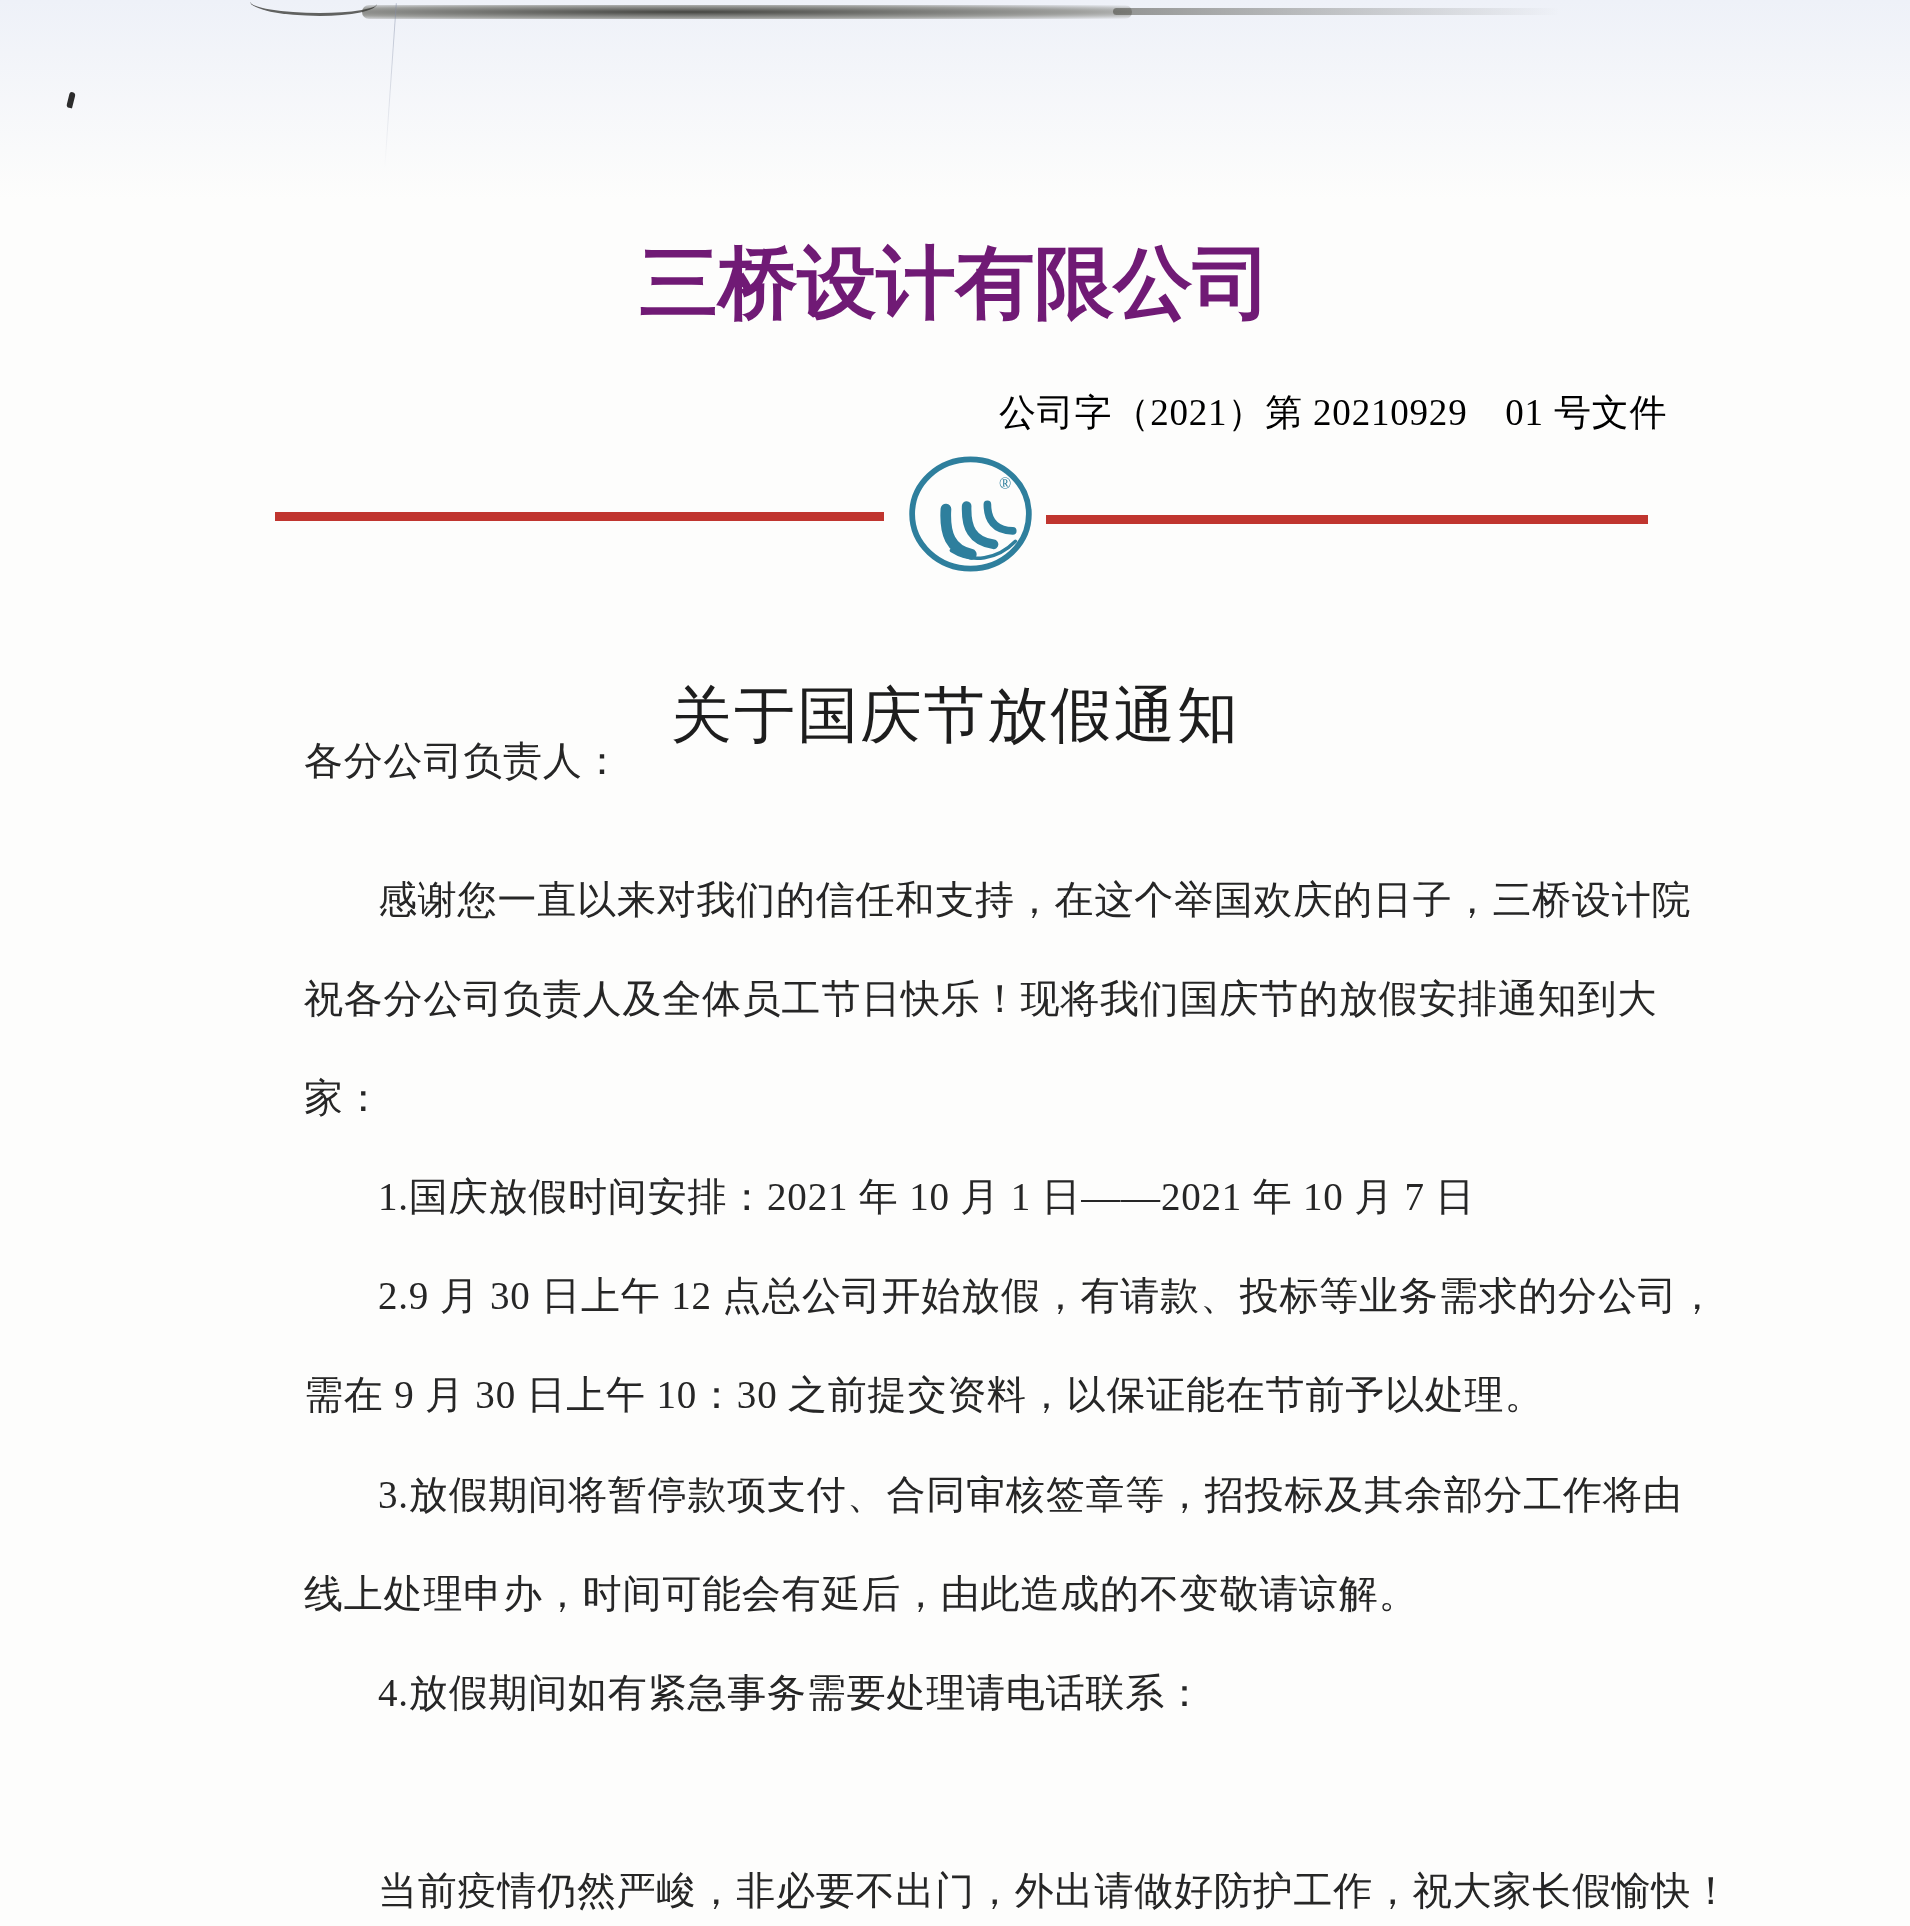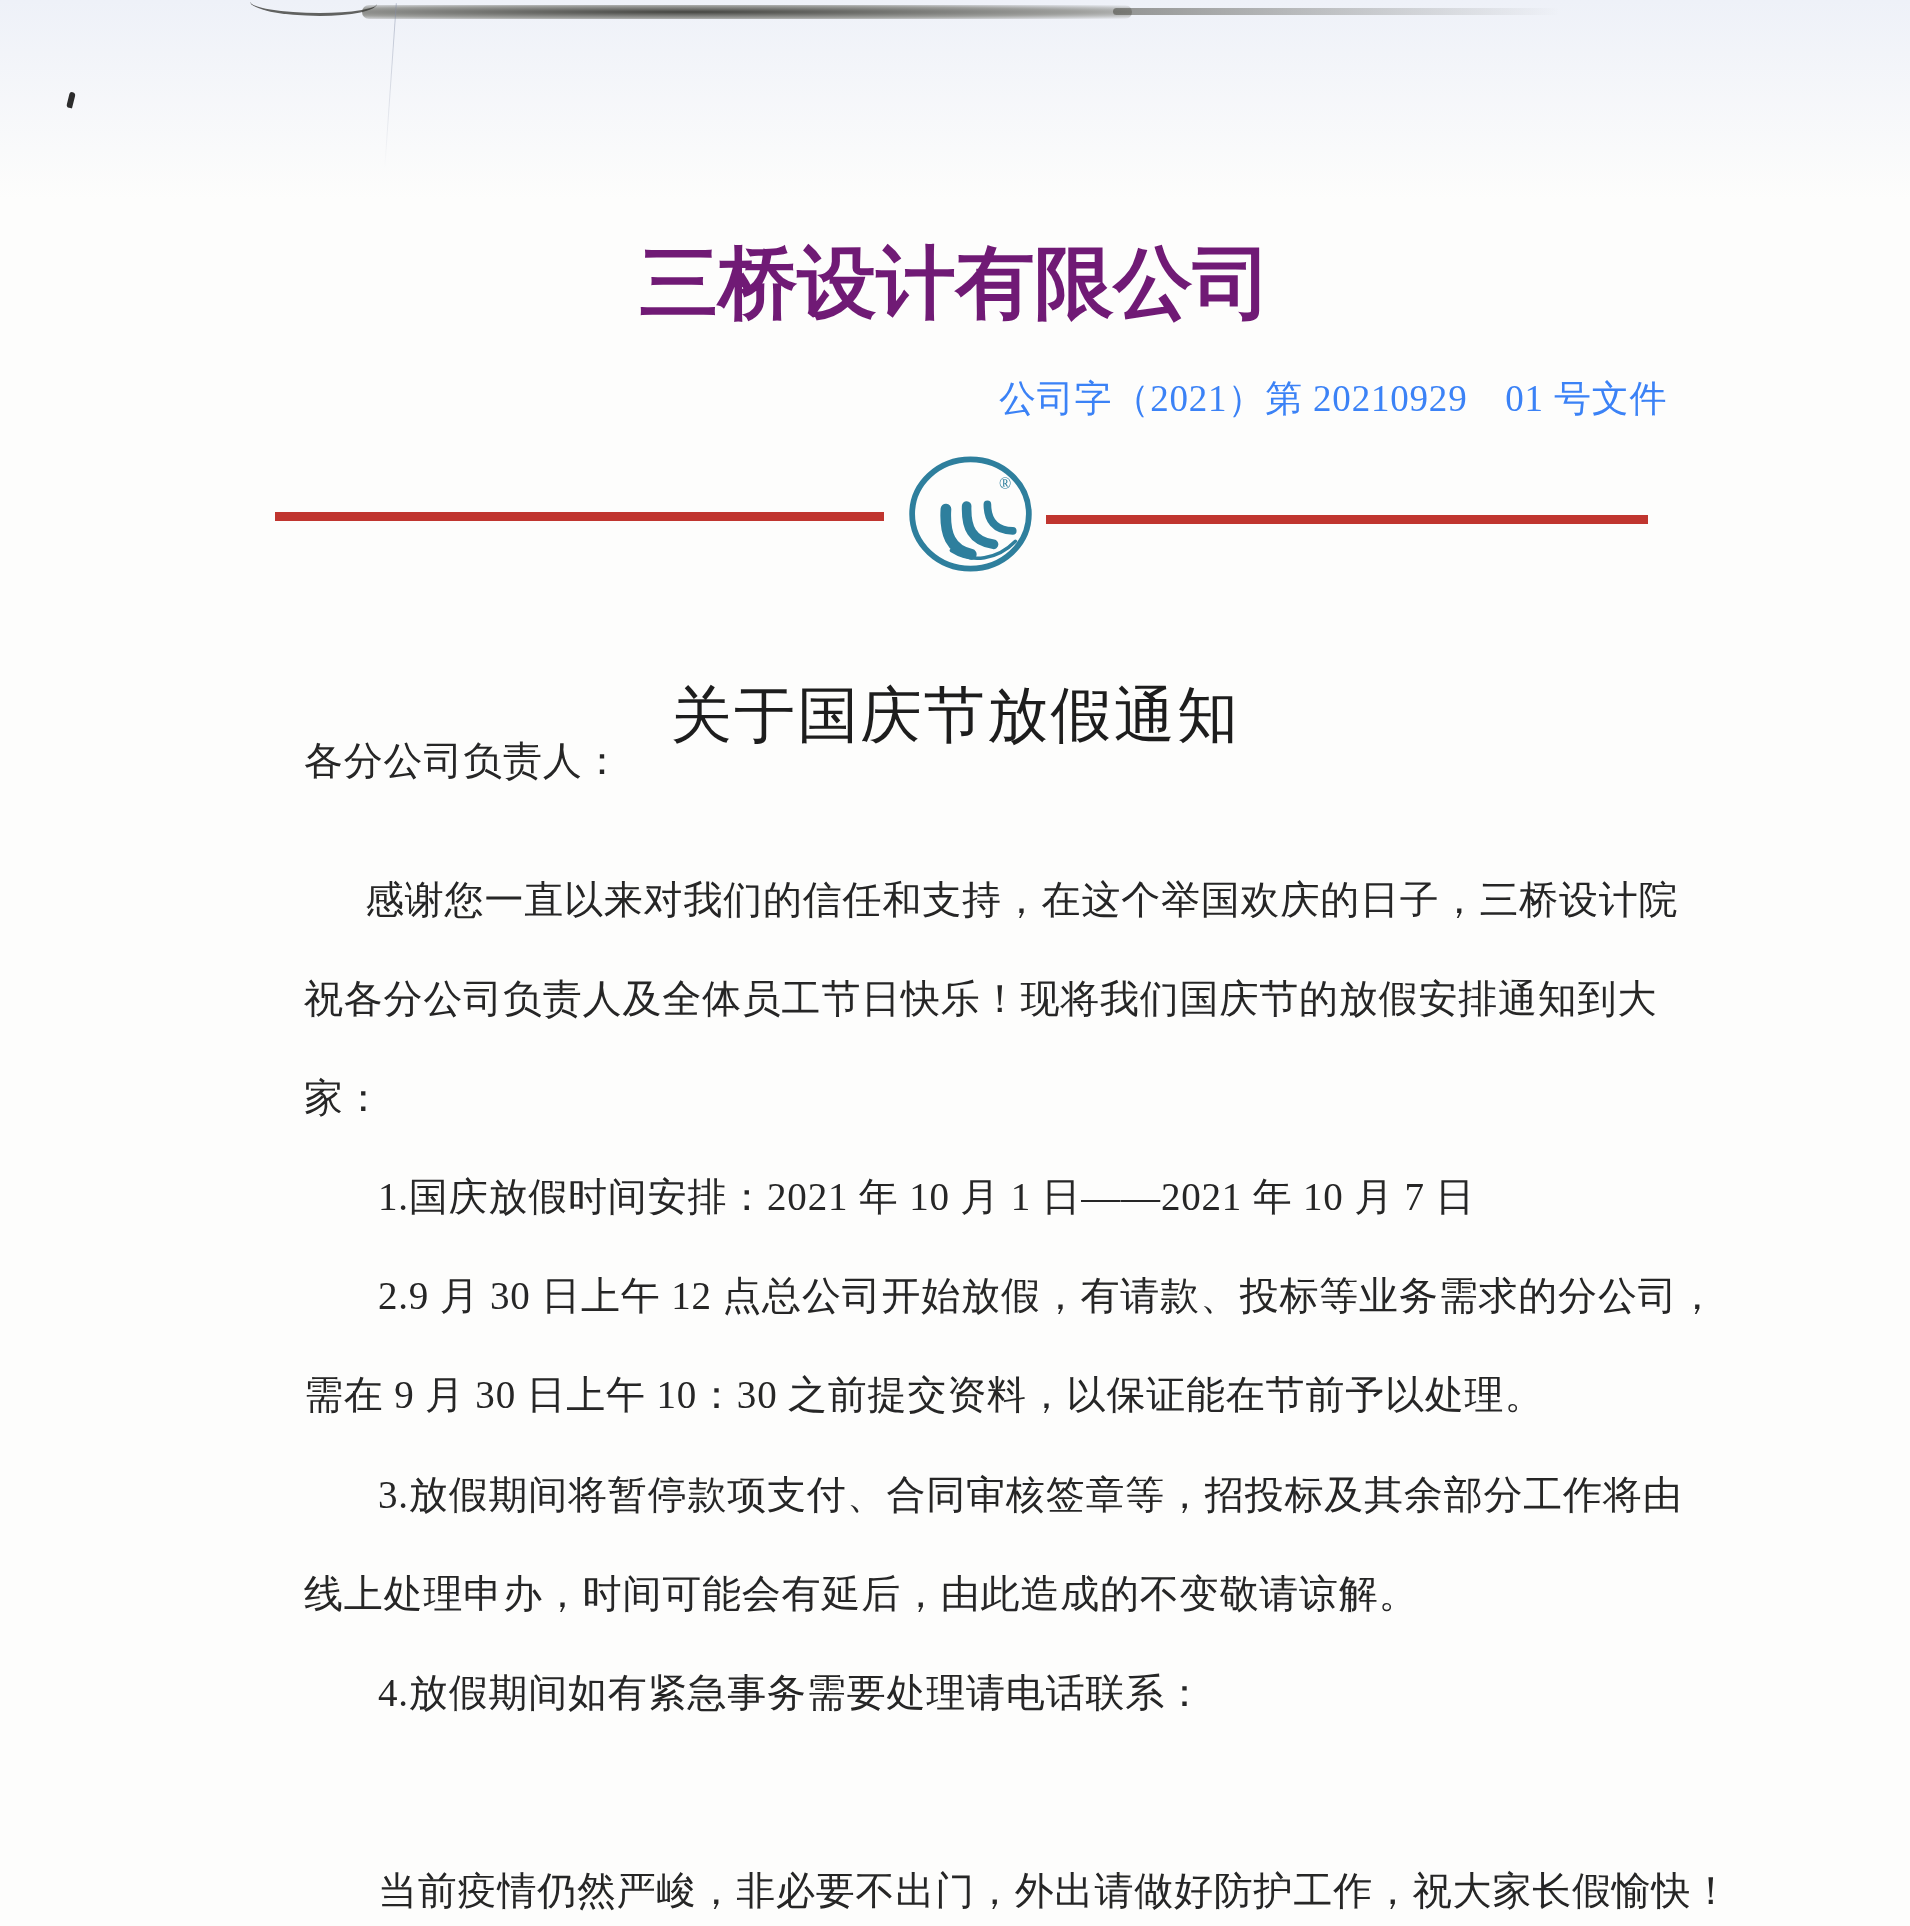"公司字（2021）第 20210929 01 号文件" .docnum { color: #3b82f6 -> #000000; top: 374px -> 388px }
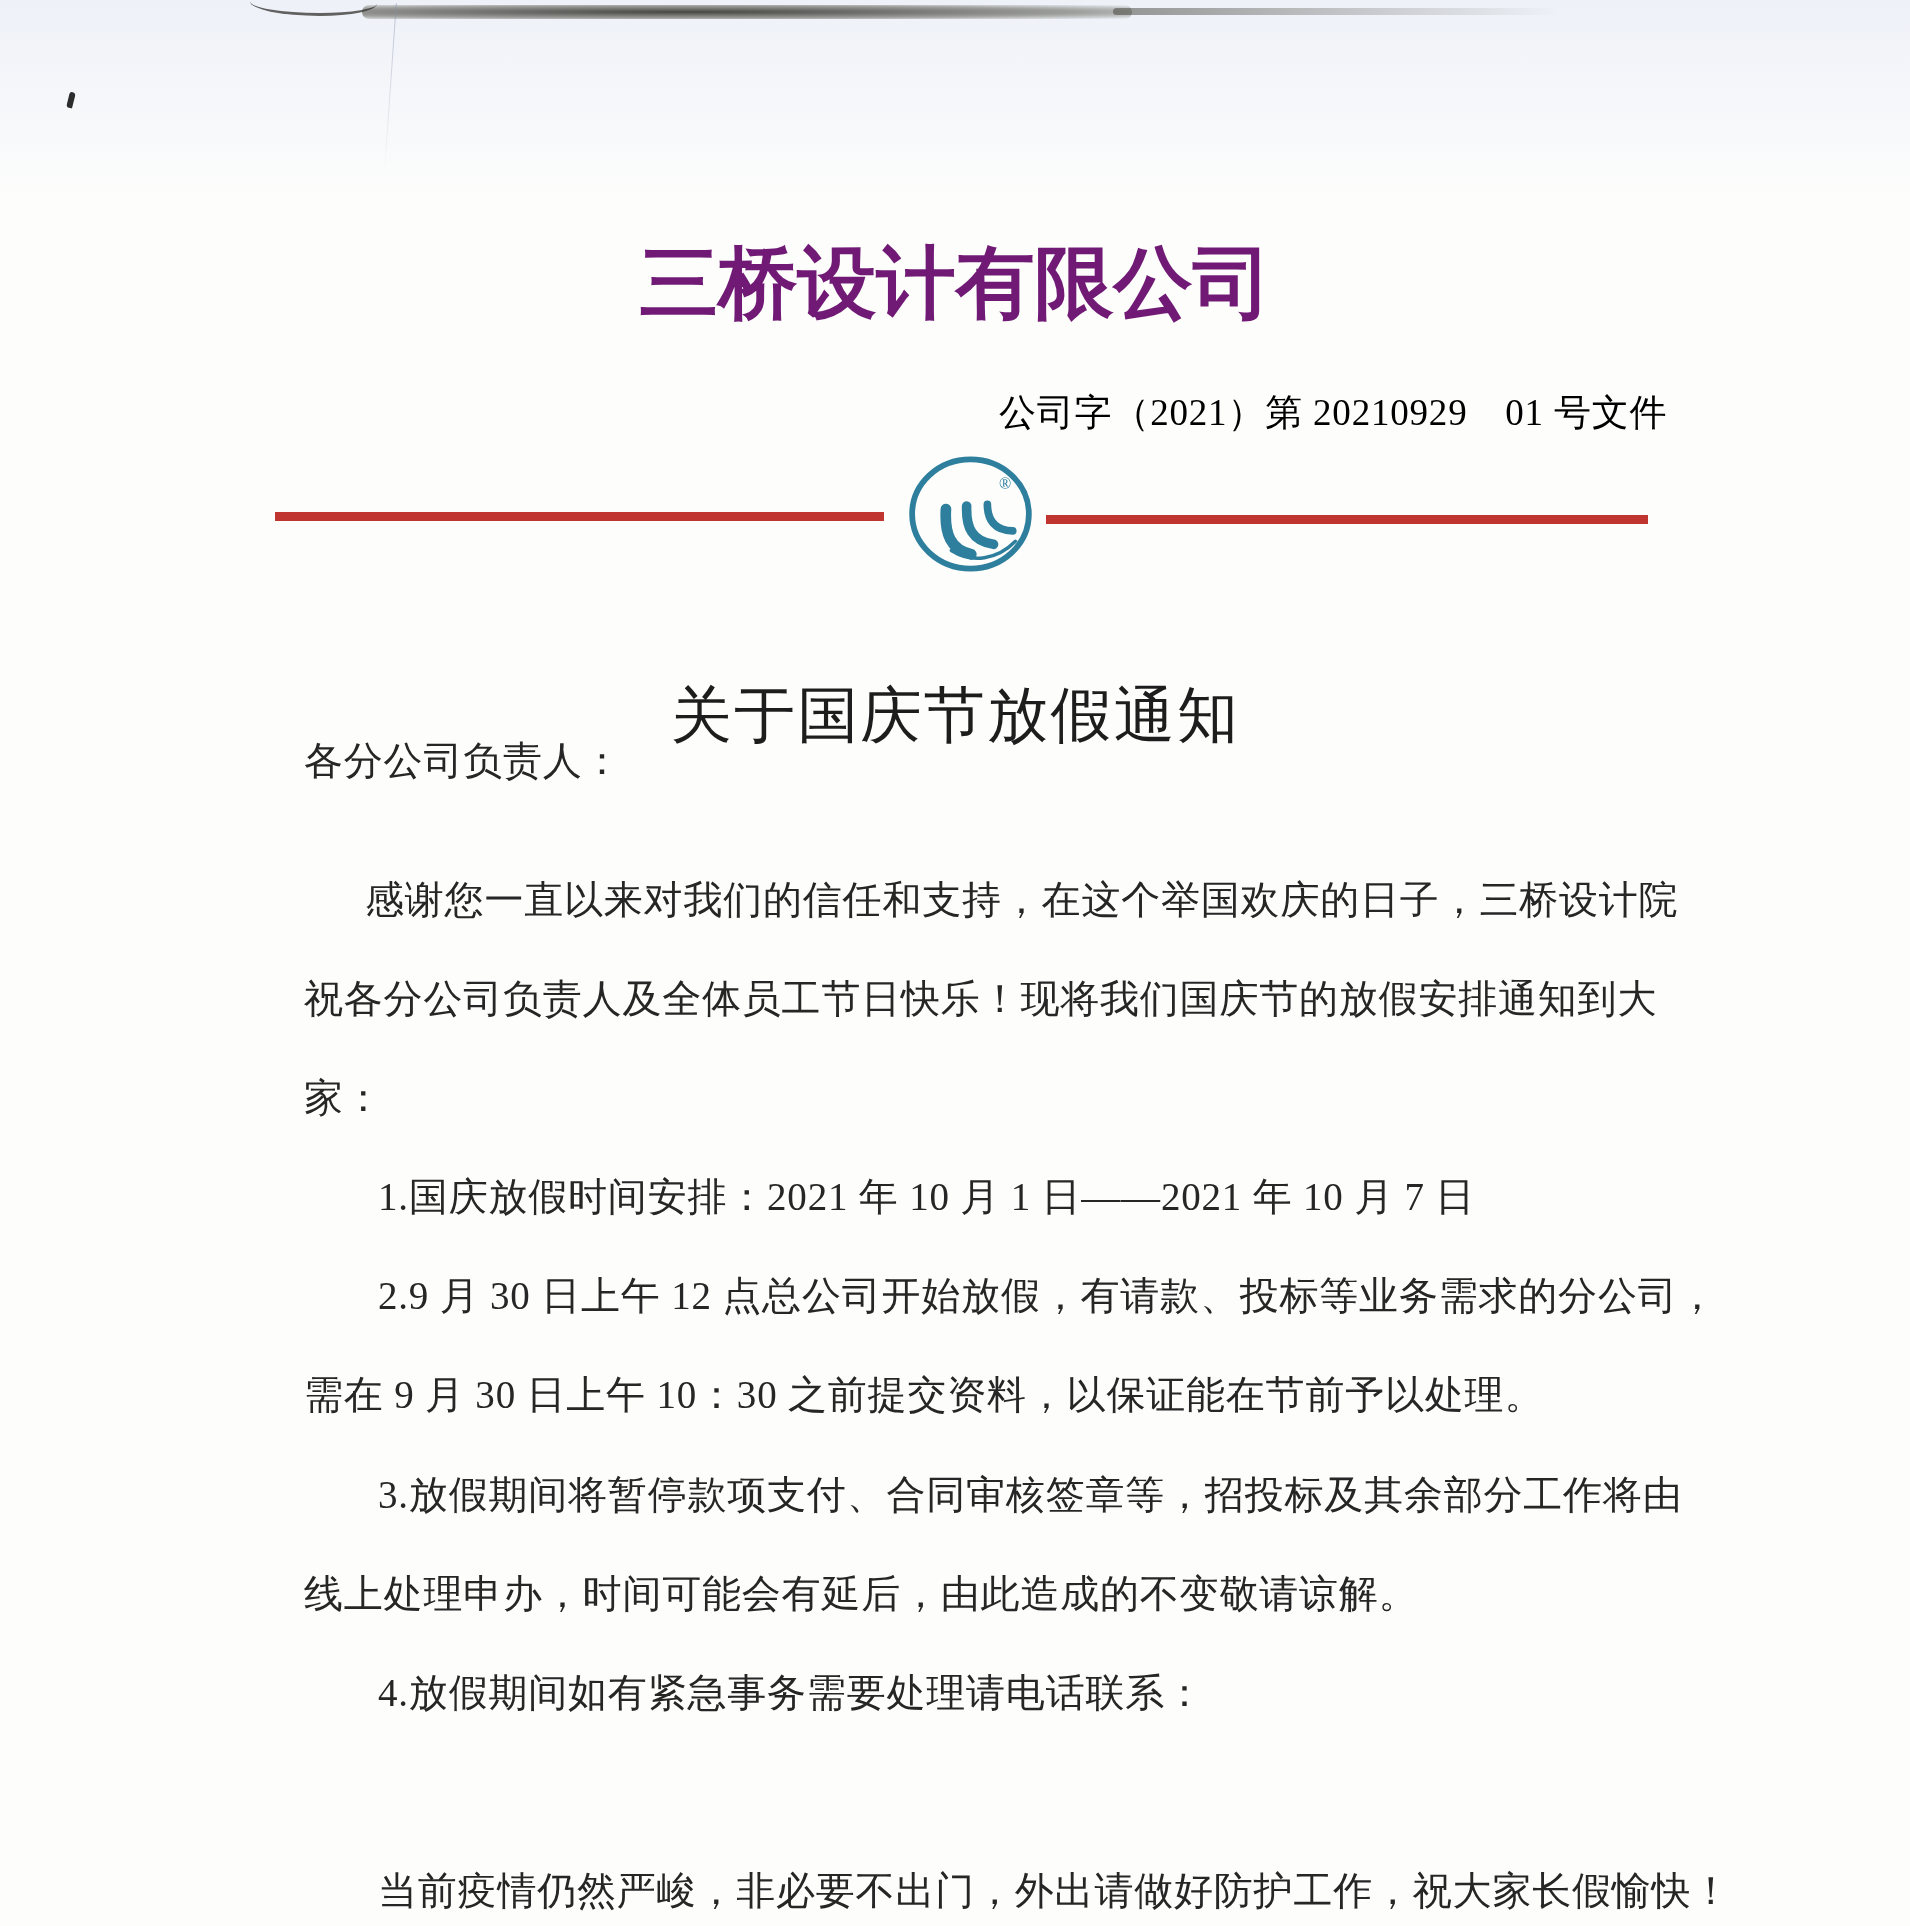"感谢您一直以来对我们的信任和支持，在这个举国欢庆的日子，三桥设计院" div.bl { left: 365px -> 378px }
